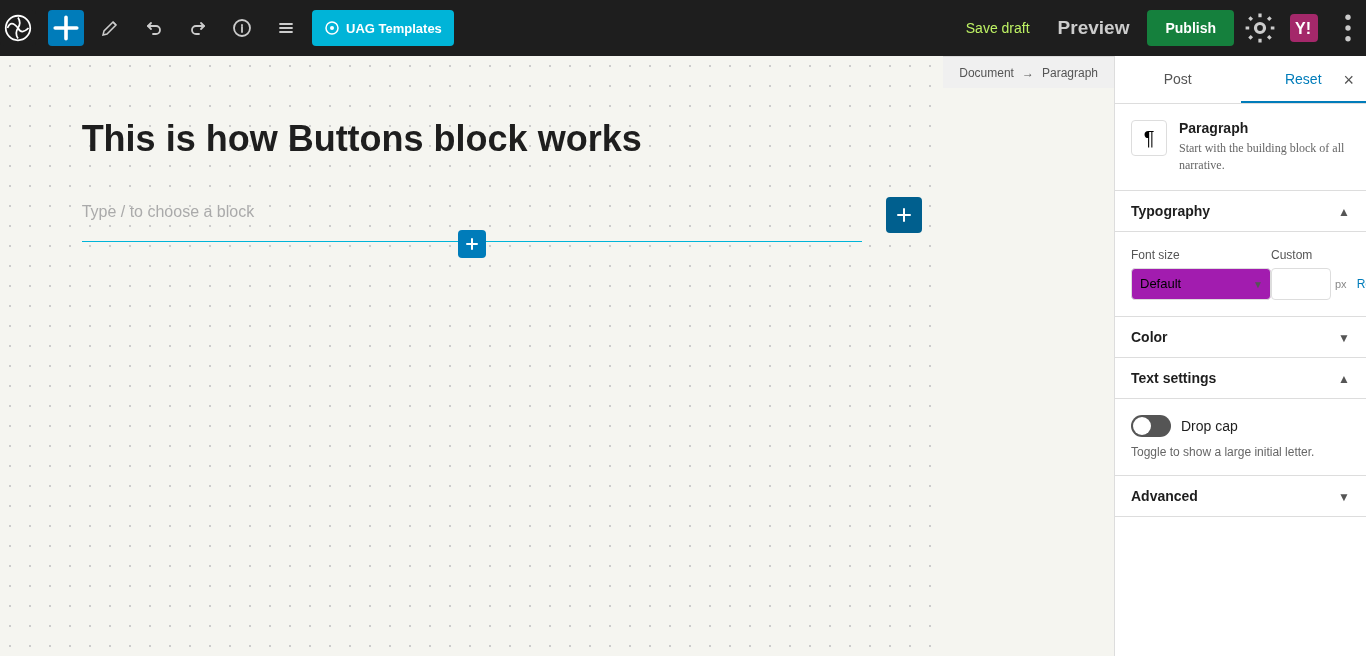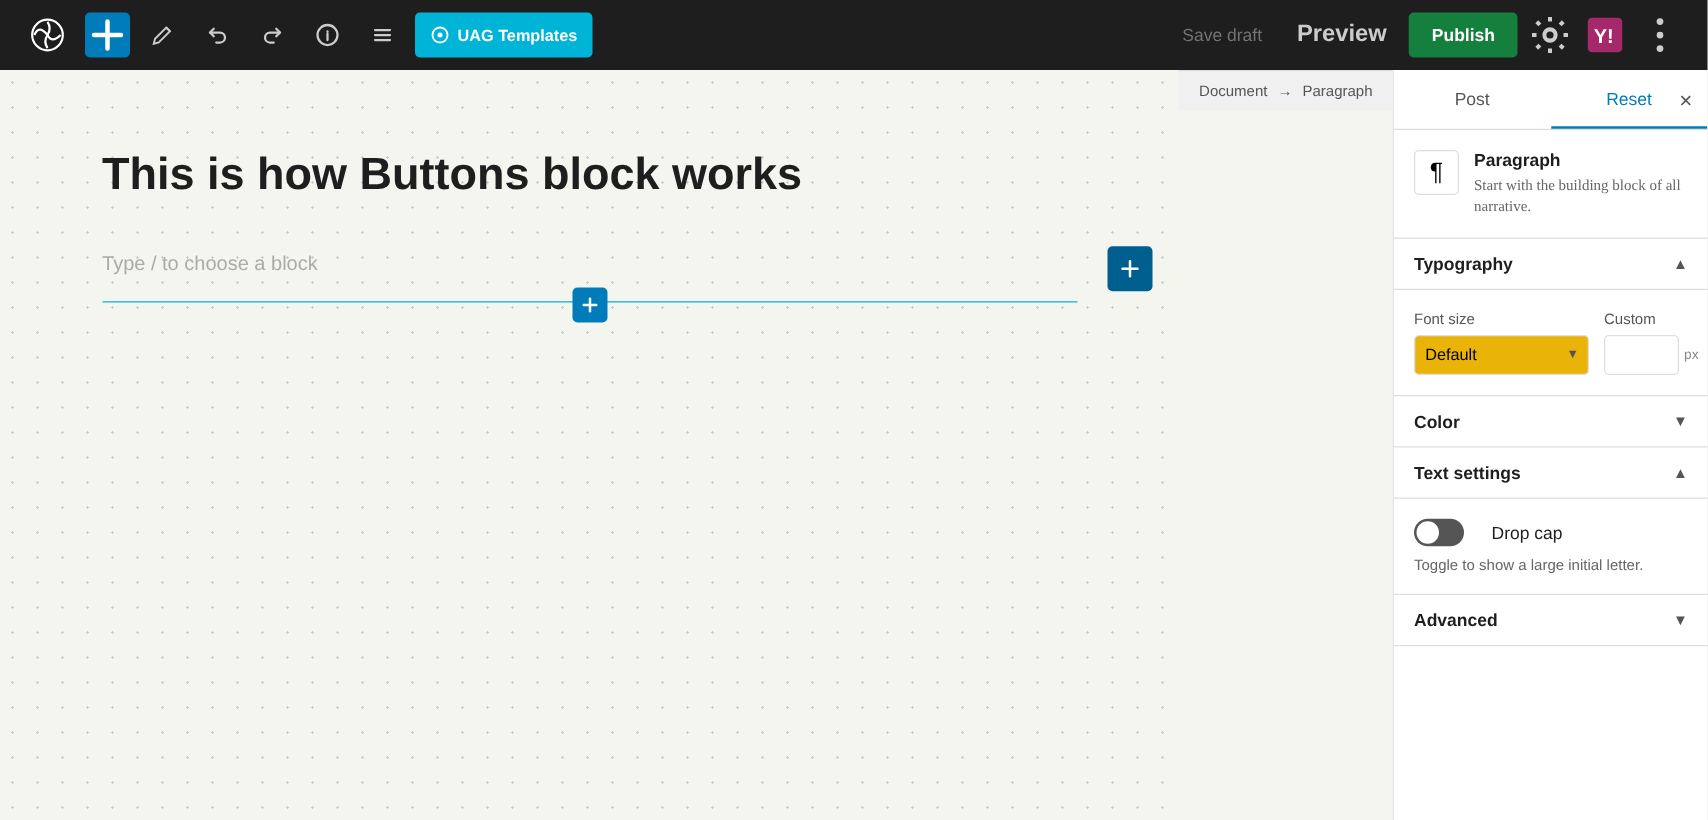"UAG Templates" .toolbar { padding: 0 20px -> 0 0 }
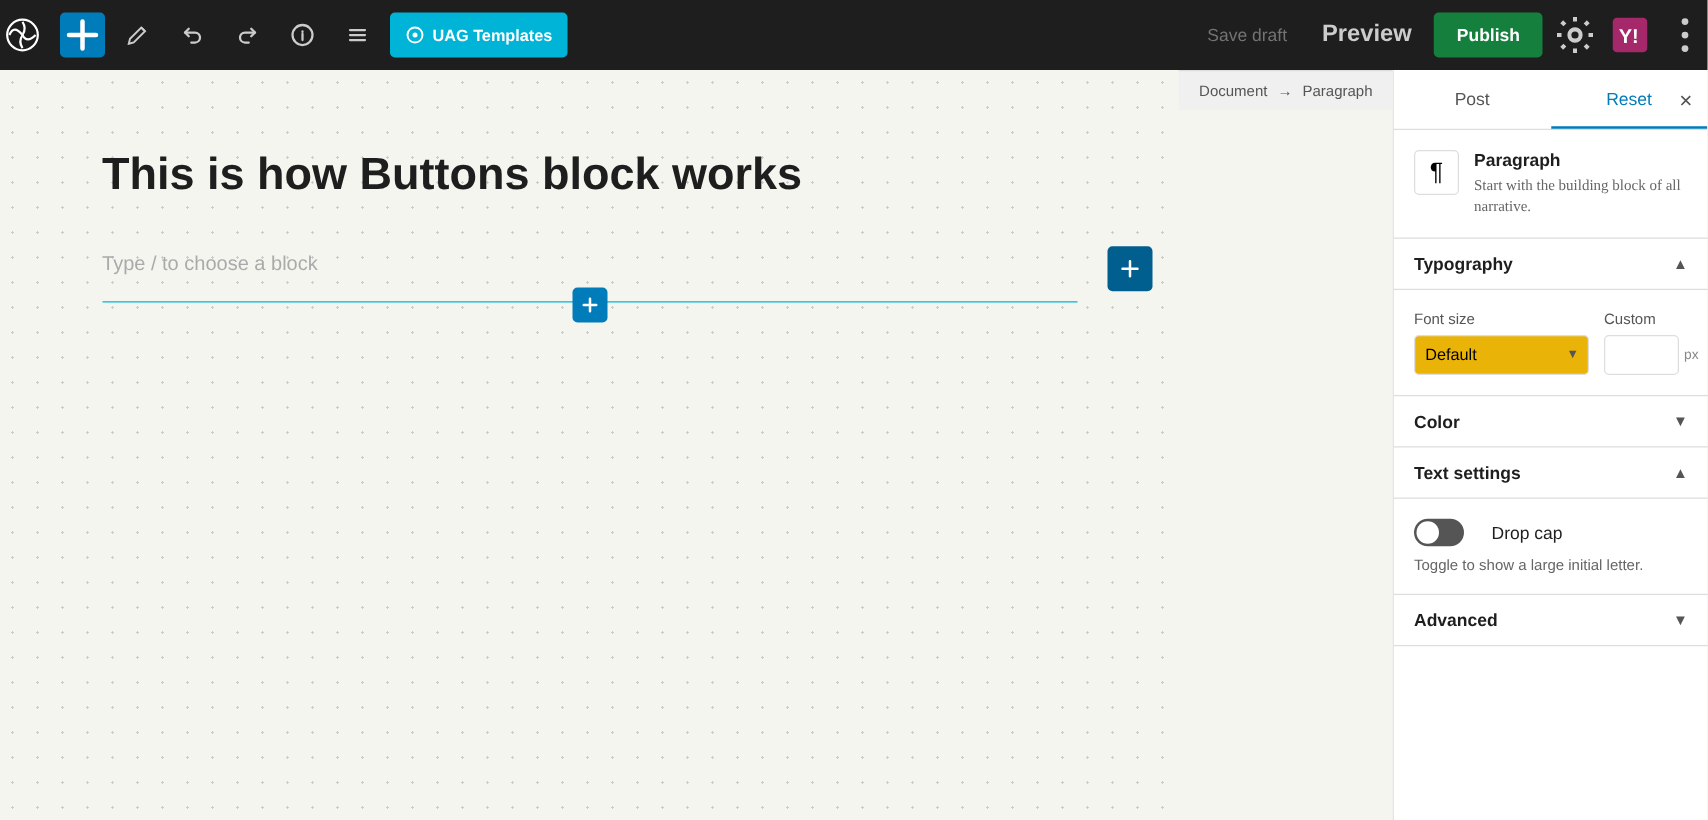"Save draft" .save-draft-btn { color: #737373 -> #bef264 }
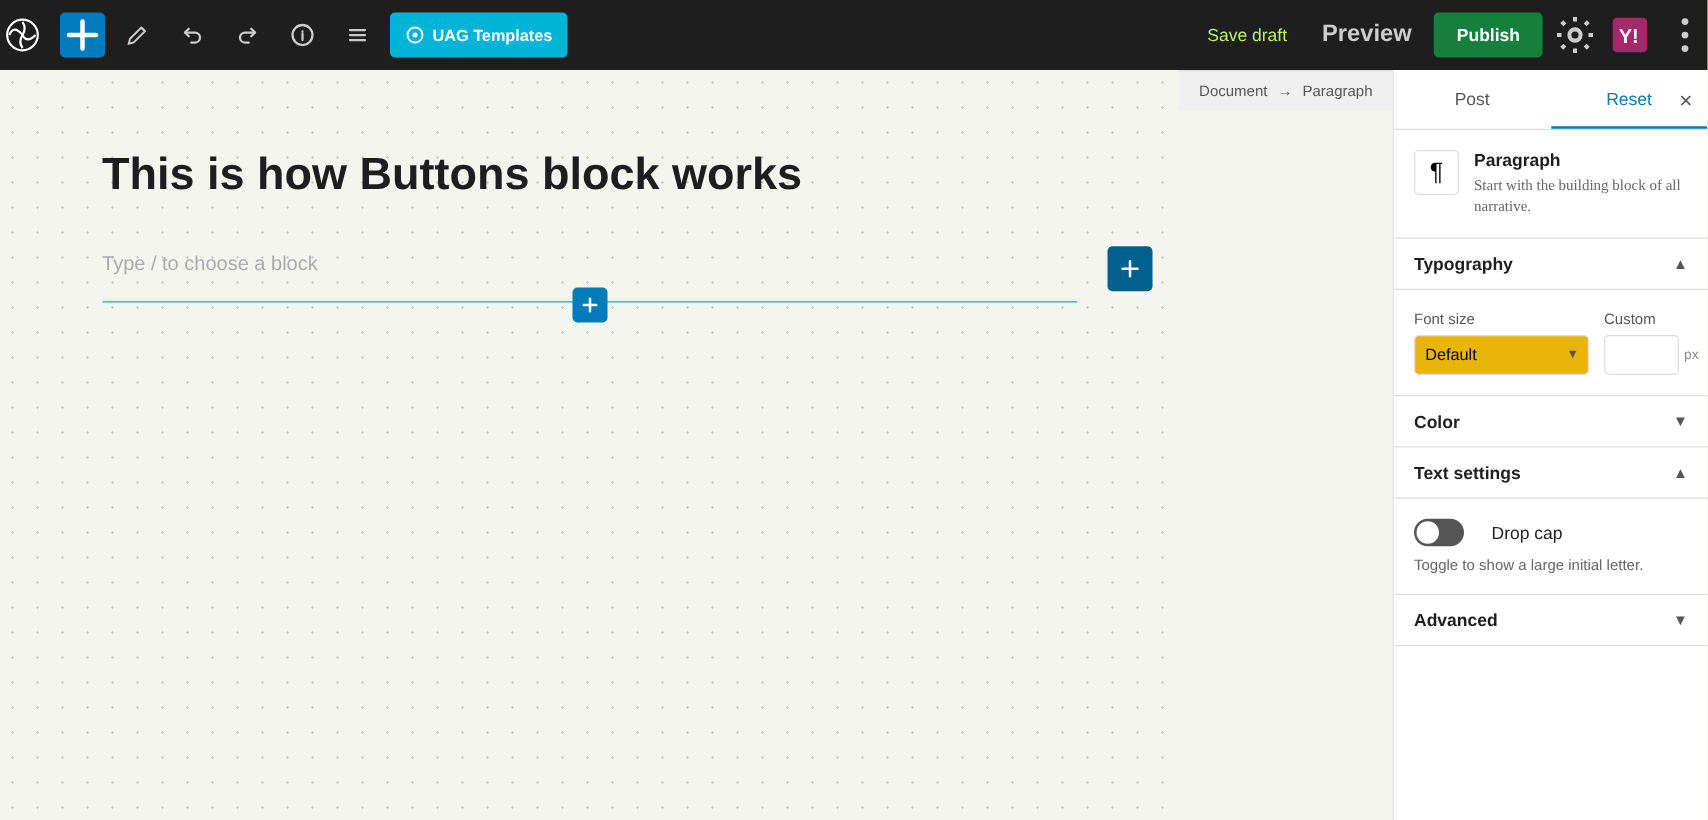"Typography" .section-header { align-items: center -> flex-end }
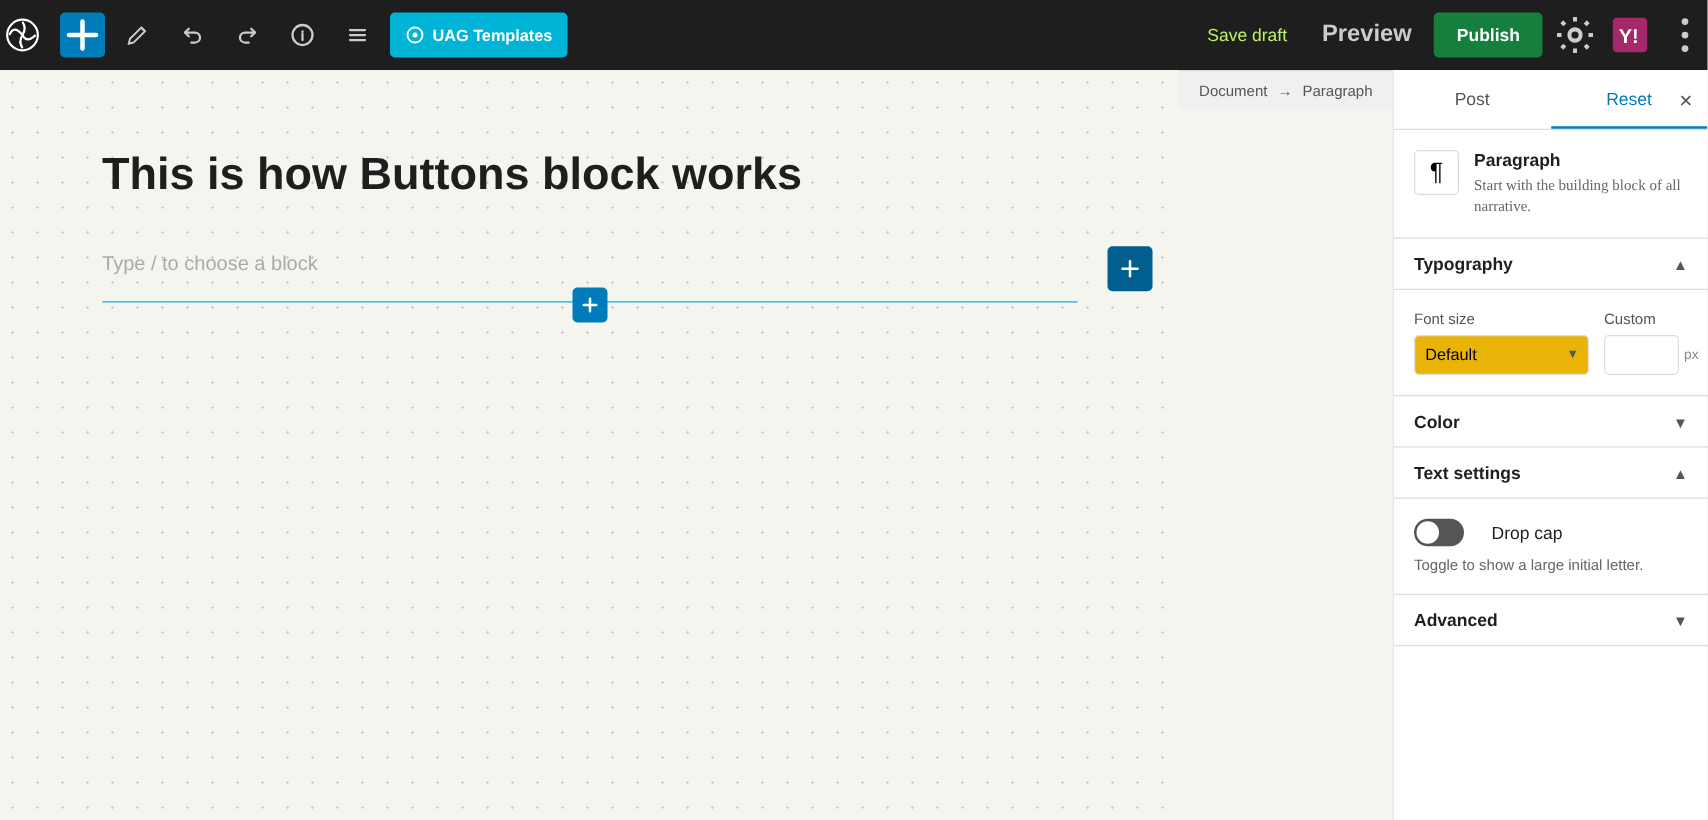"Font size" .font-size-row { gap: 12px -> none }
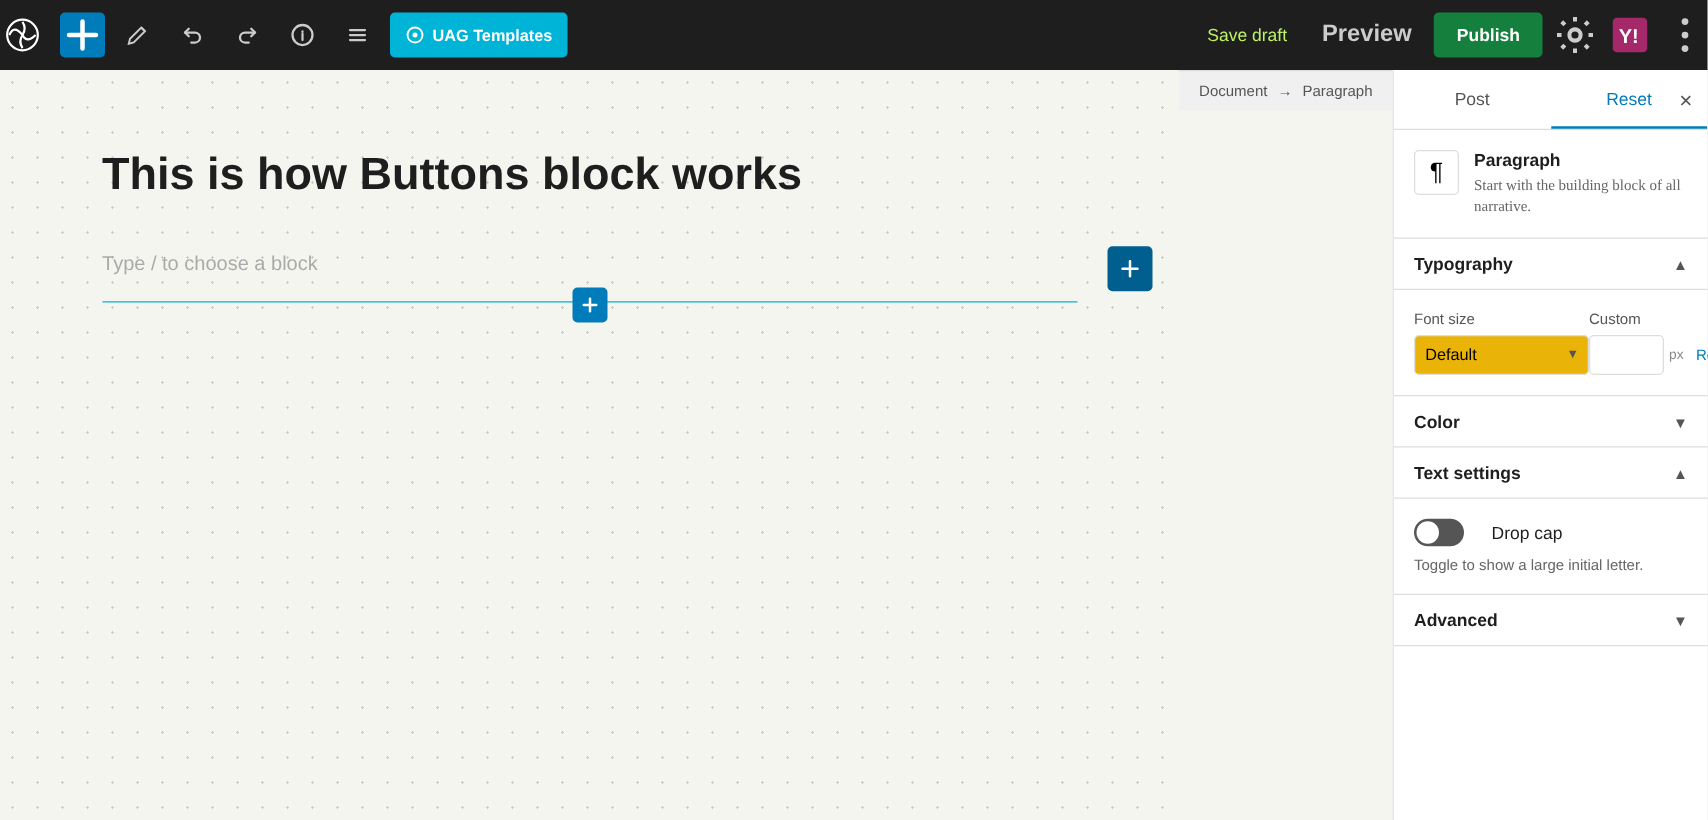"Default" .font-size-select { background: #eab308 -> #a21caf }
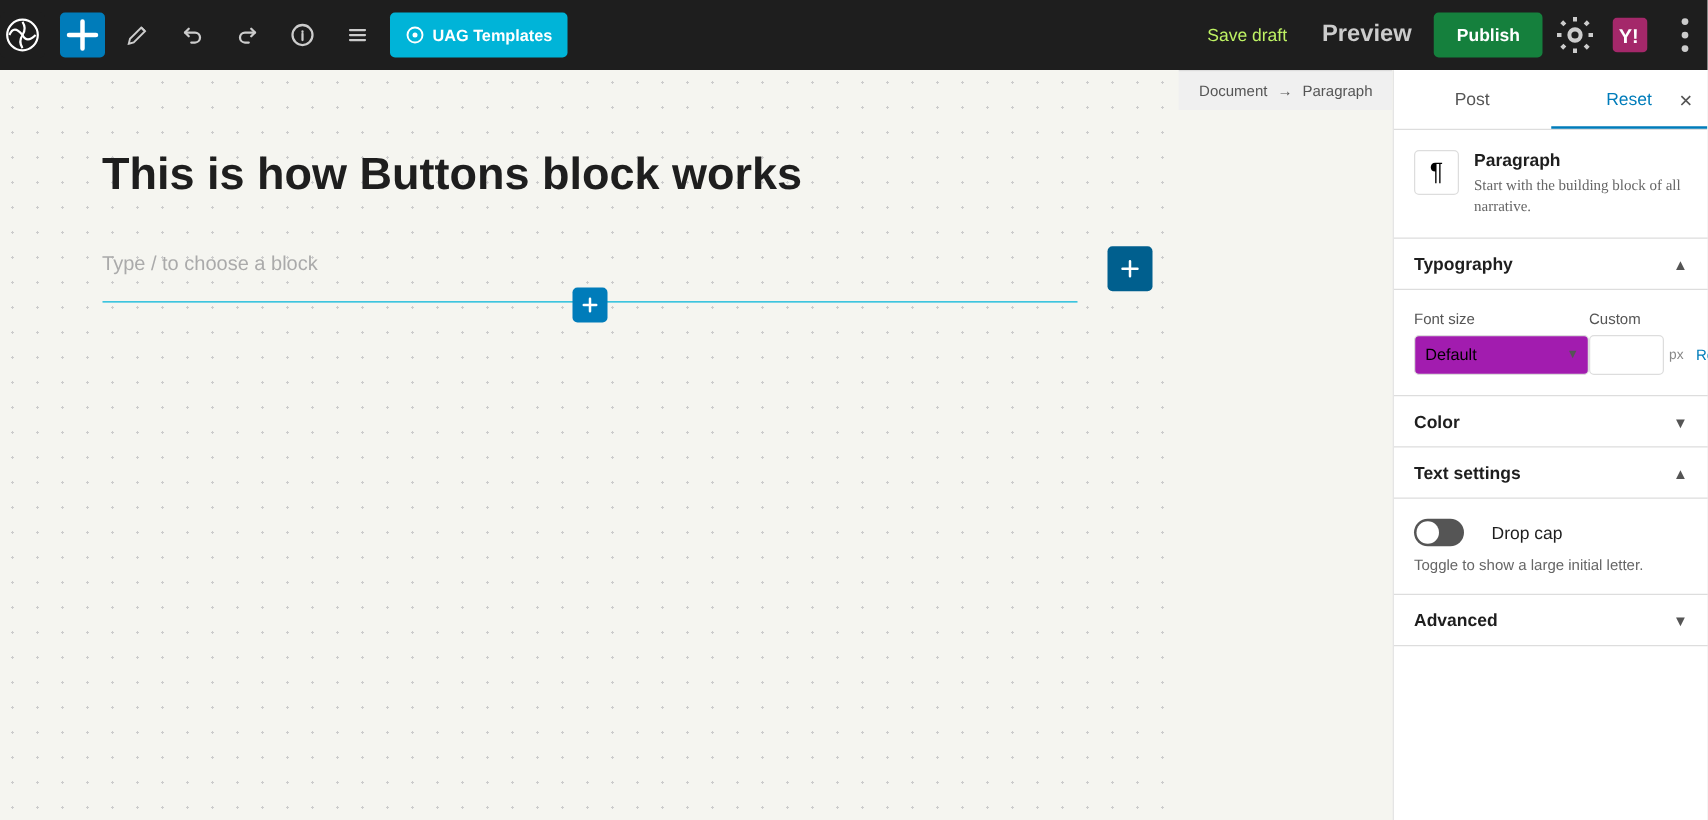"Drop cap" .drop-cap-row { gap: 22px -> 10px }
